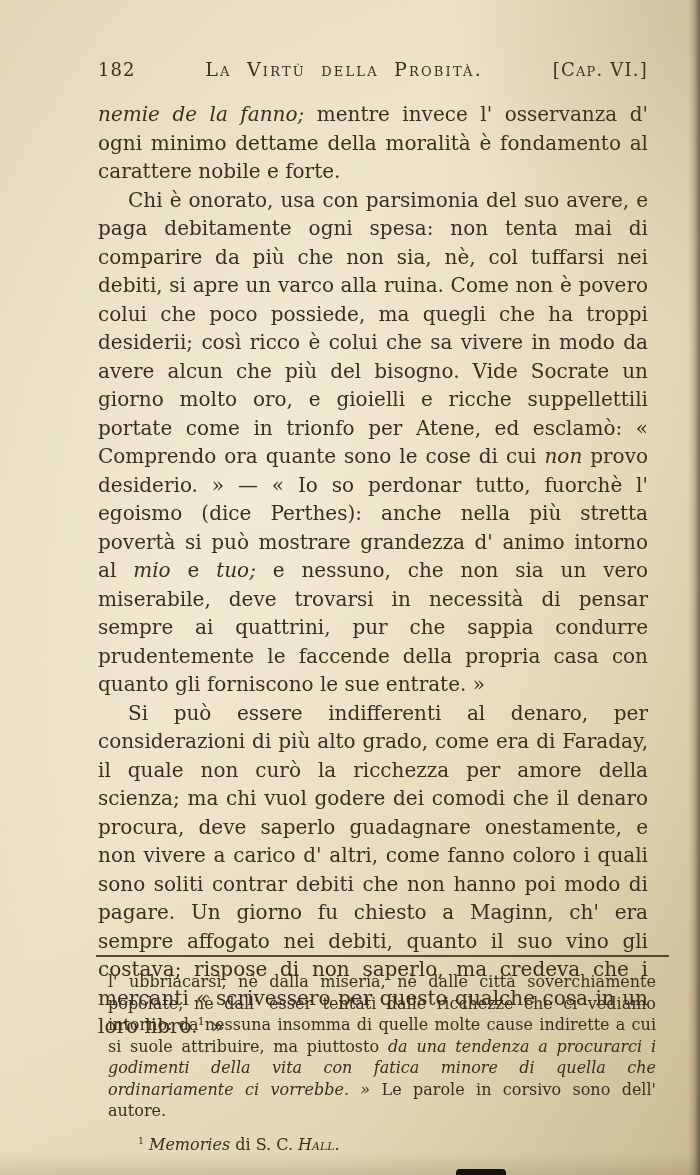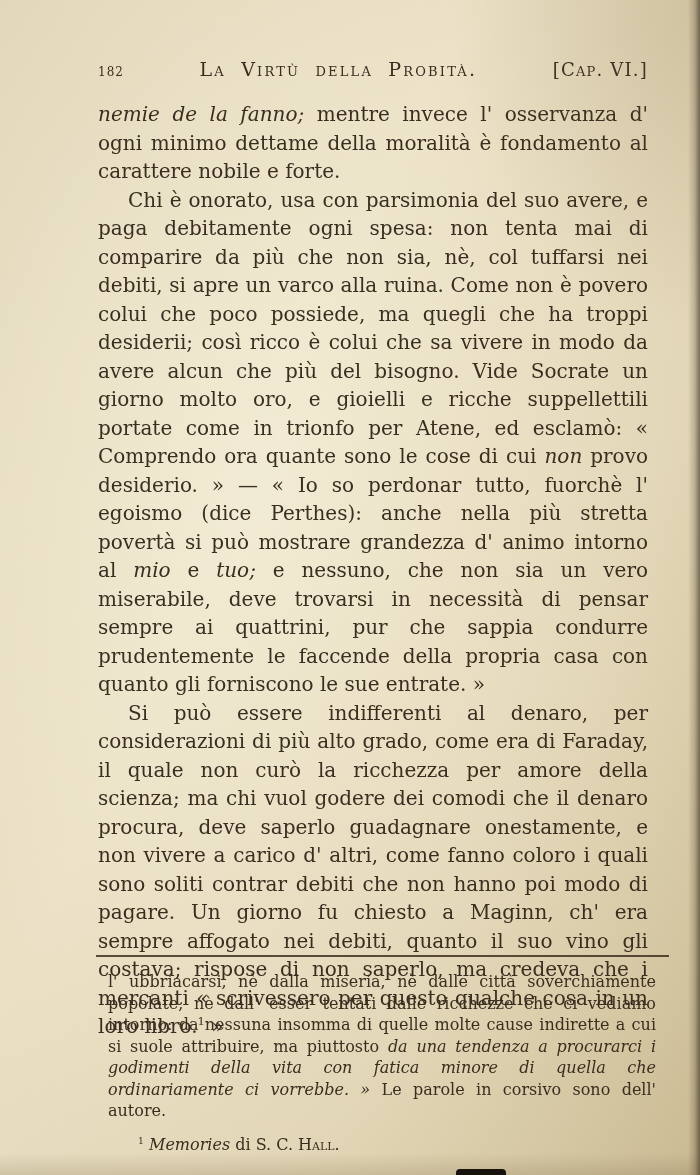"182" .page-number { font-size: 12px -> 18px }
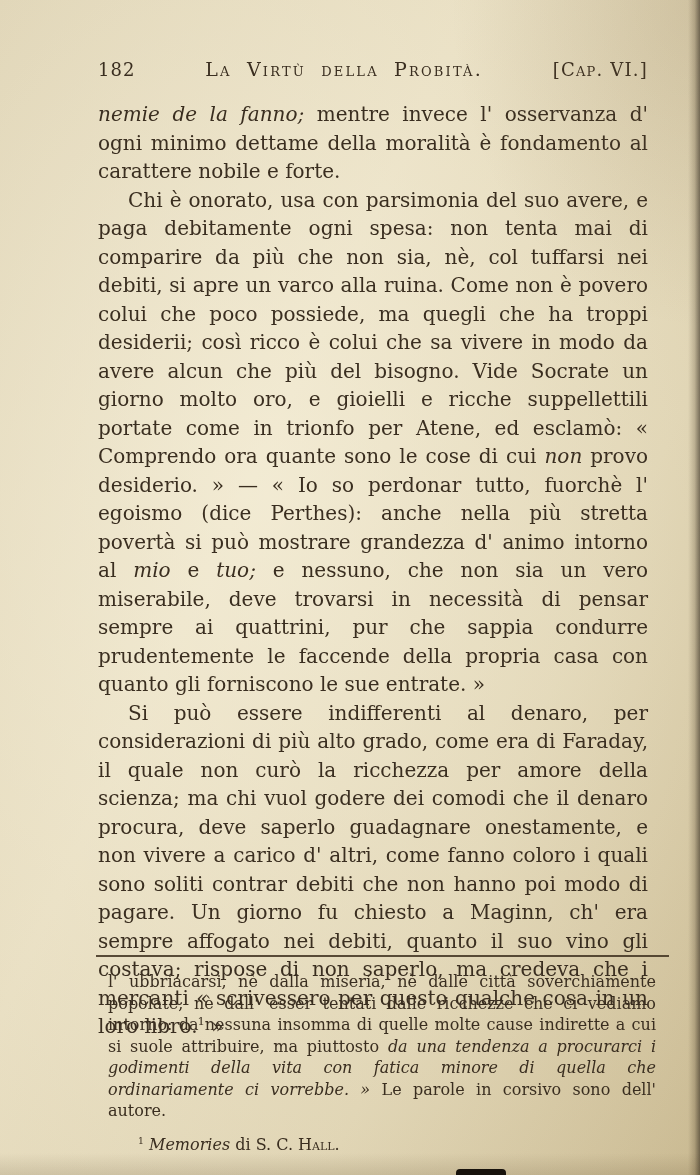"Hall" .sc { font-style: none -> italic }
